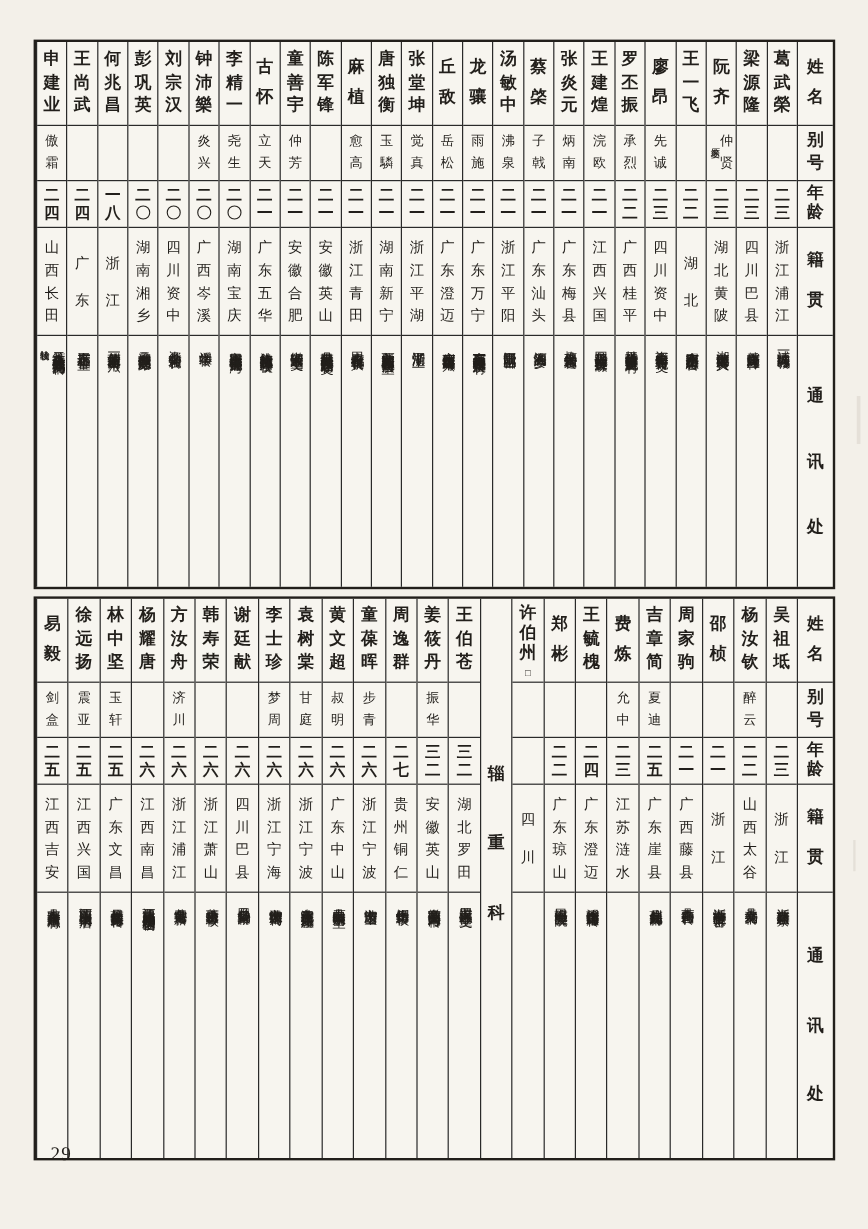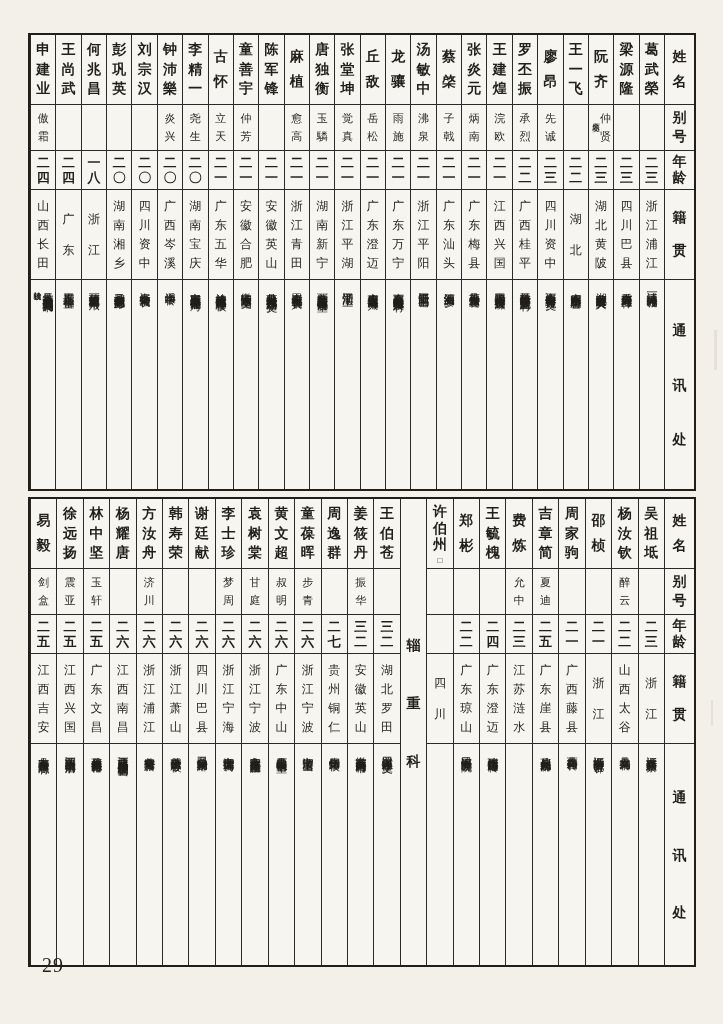"29" .page-number { font-size: 20px -> 16px }
